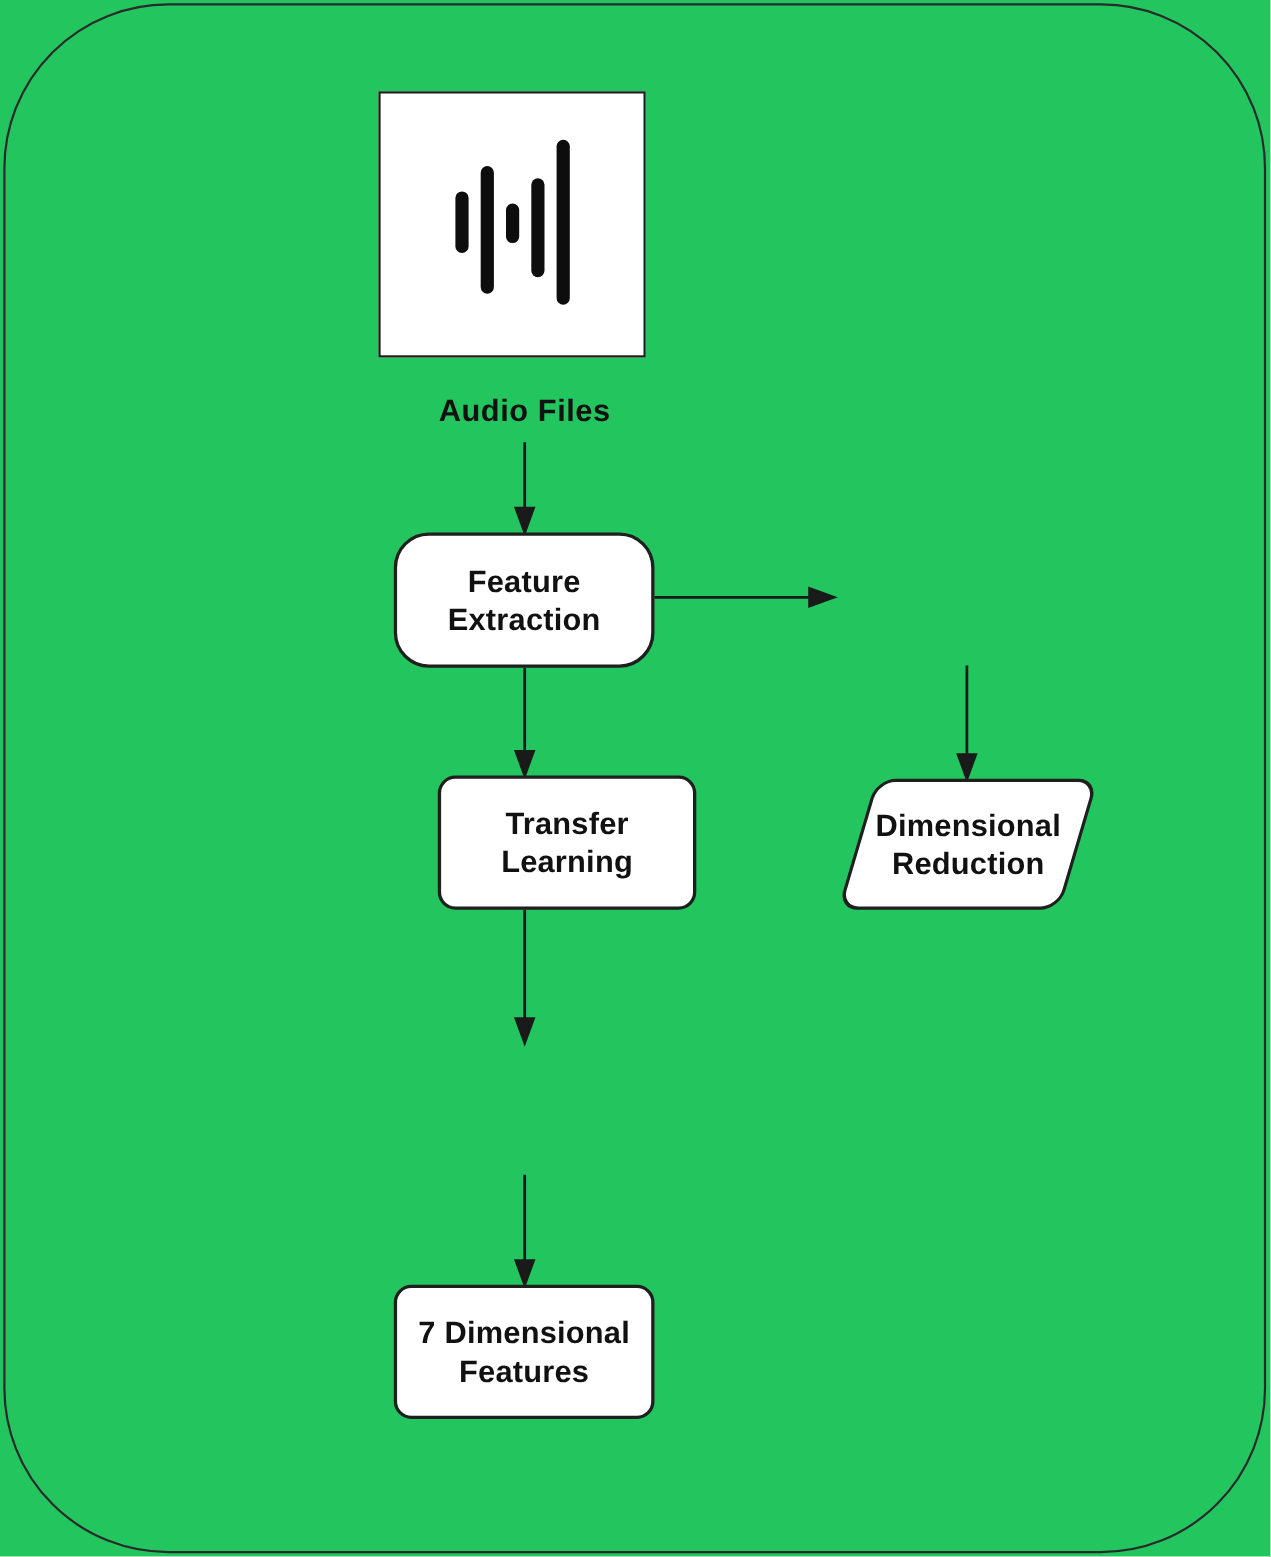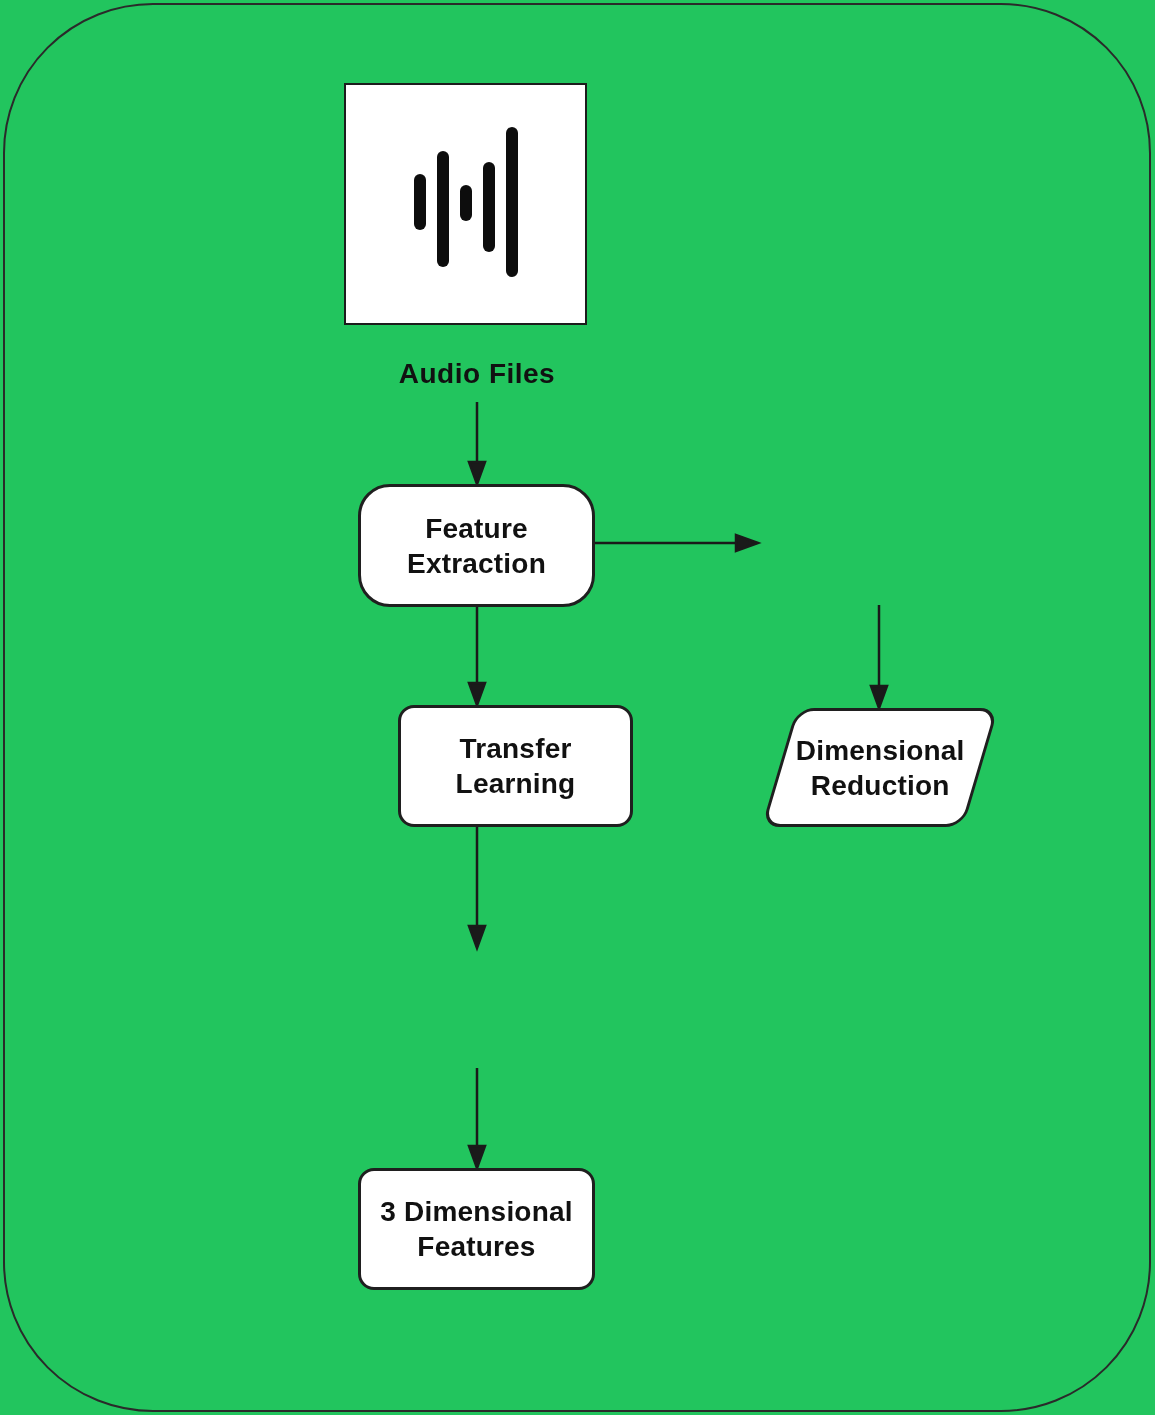"3 Dimensional" span.label { text: 3 -> 7 }
